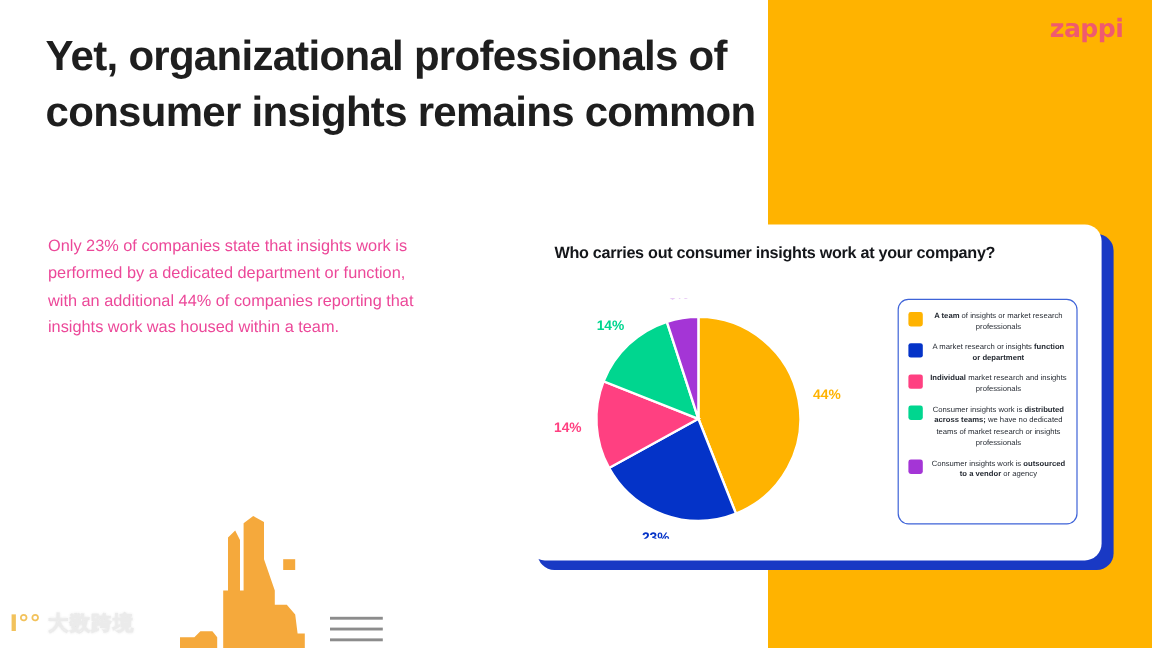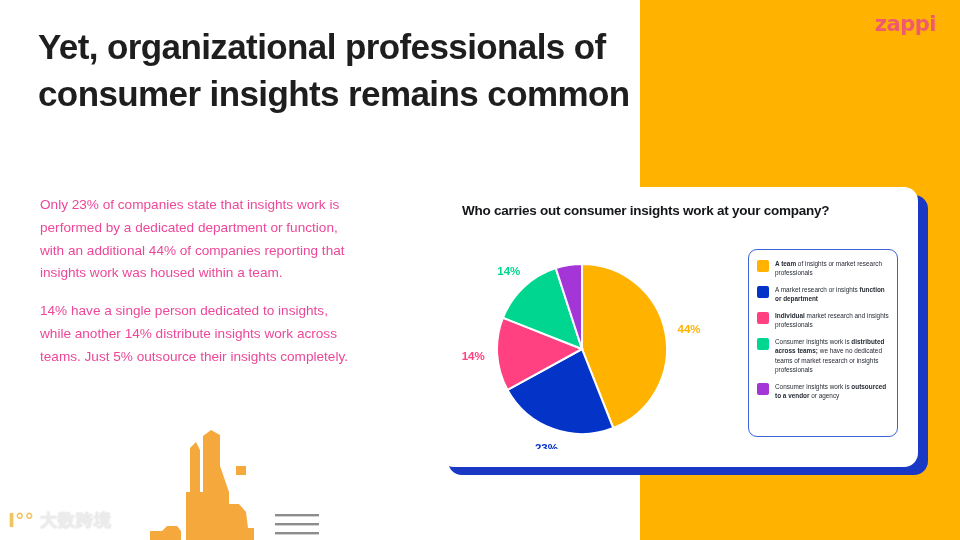"Who carries out consumer insights" #chart-card { text-align: none -> center }
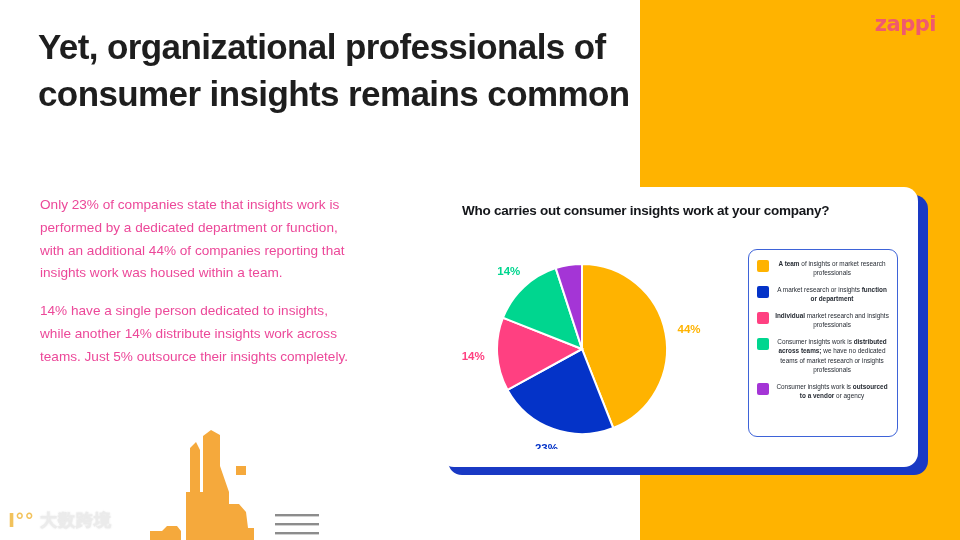"14% have a single person" p { html: <p>14% have a single person dedicated to insights, while another 14% distribute insights work across teams. Just 5% outsource their insights completely.</p> -> none }
